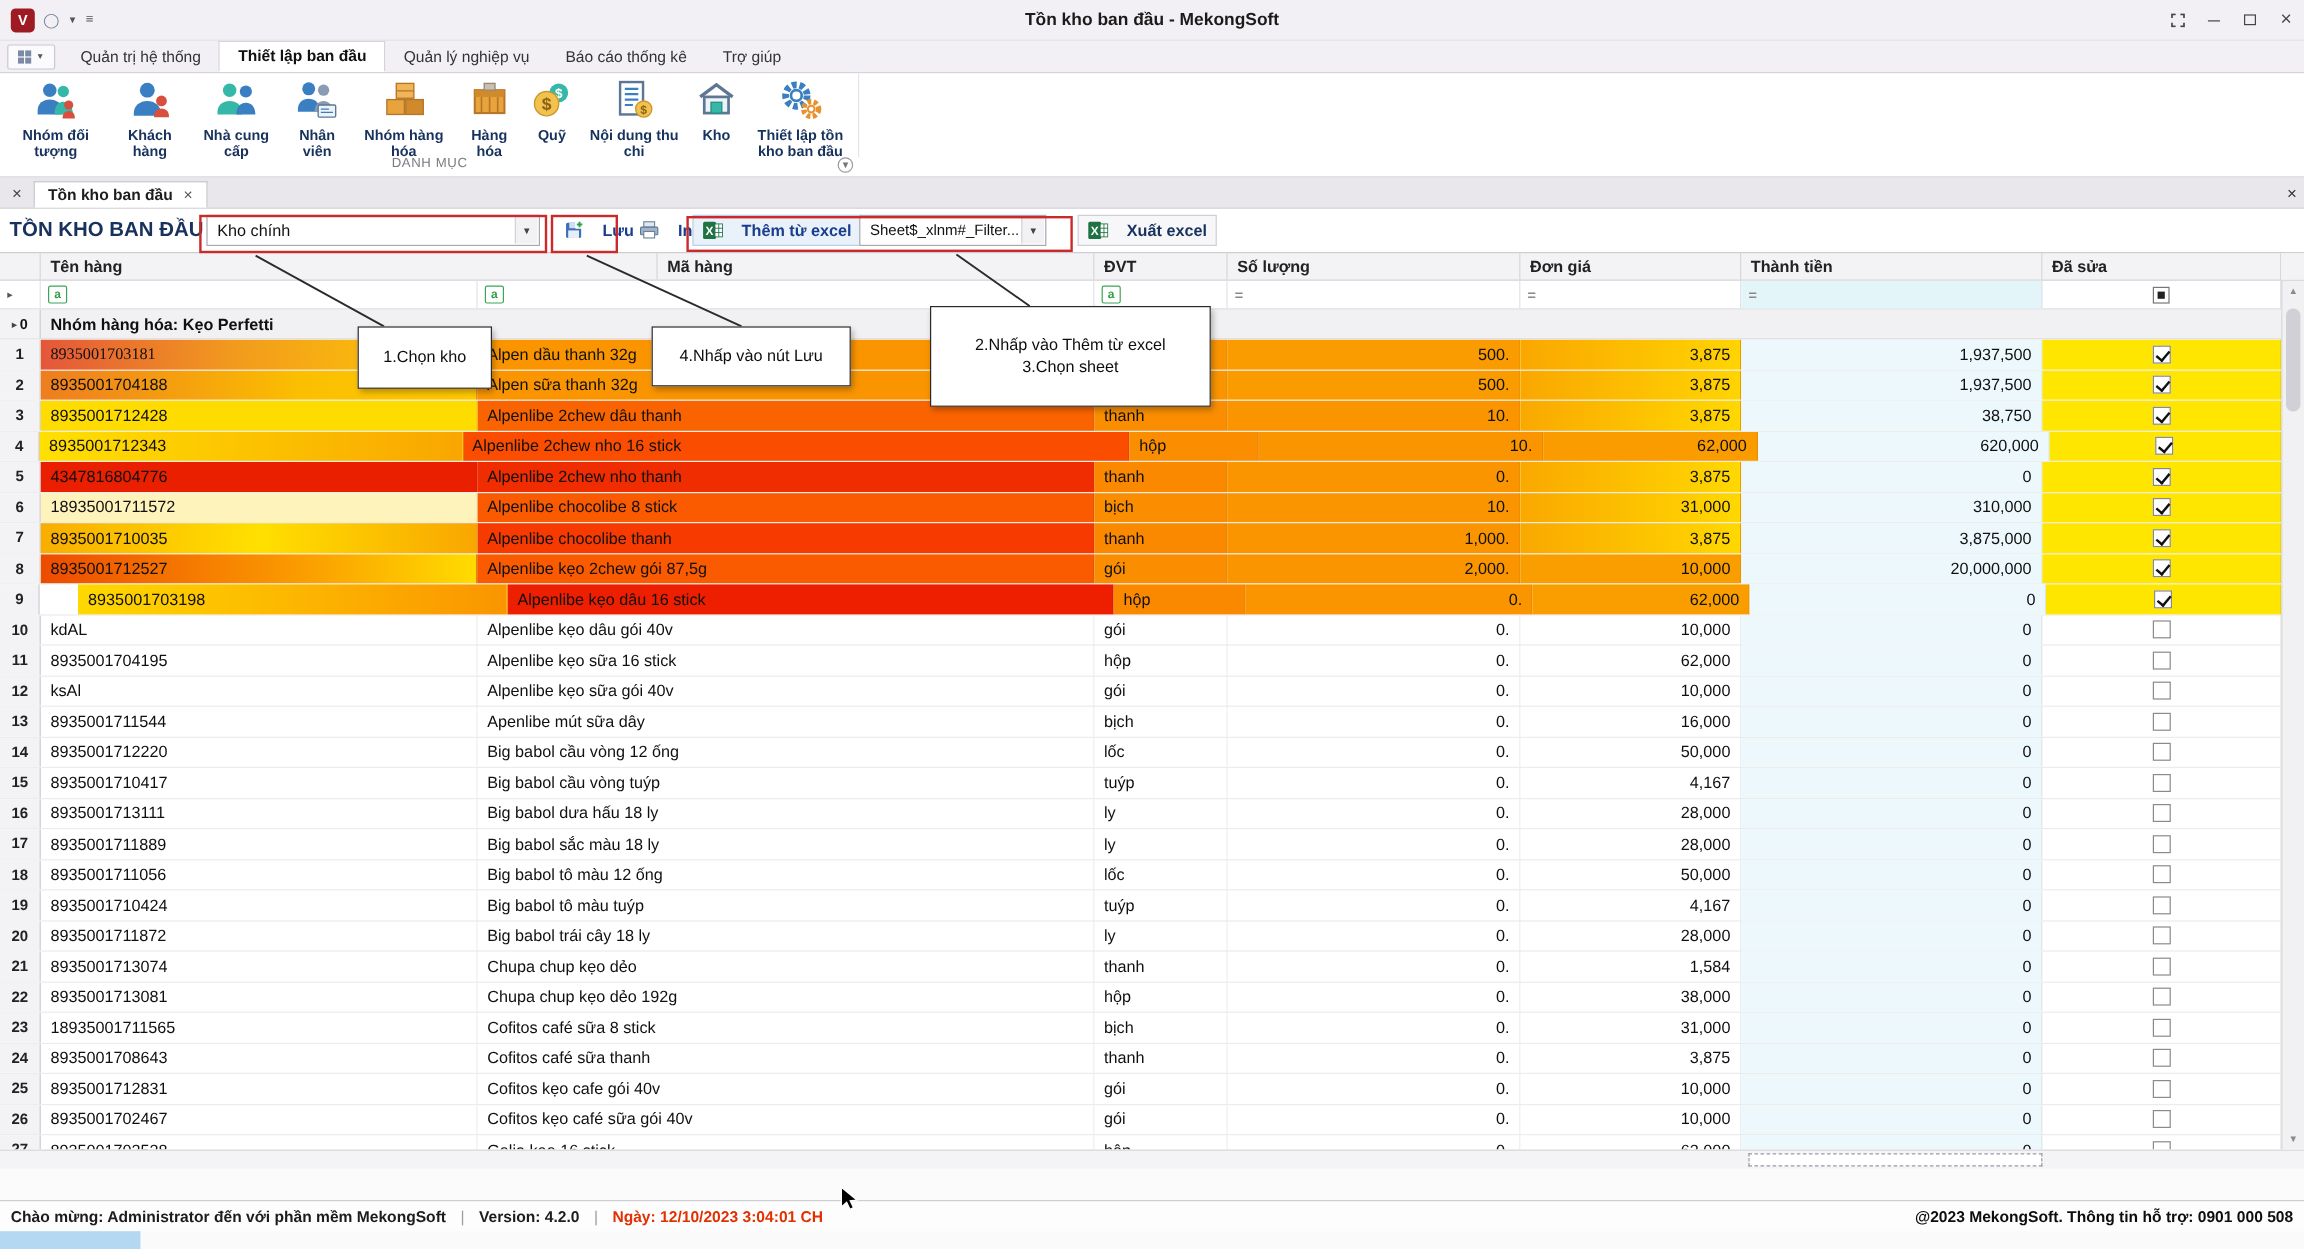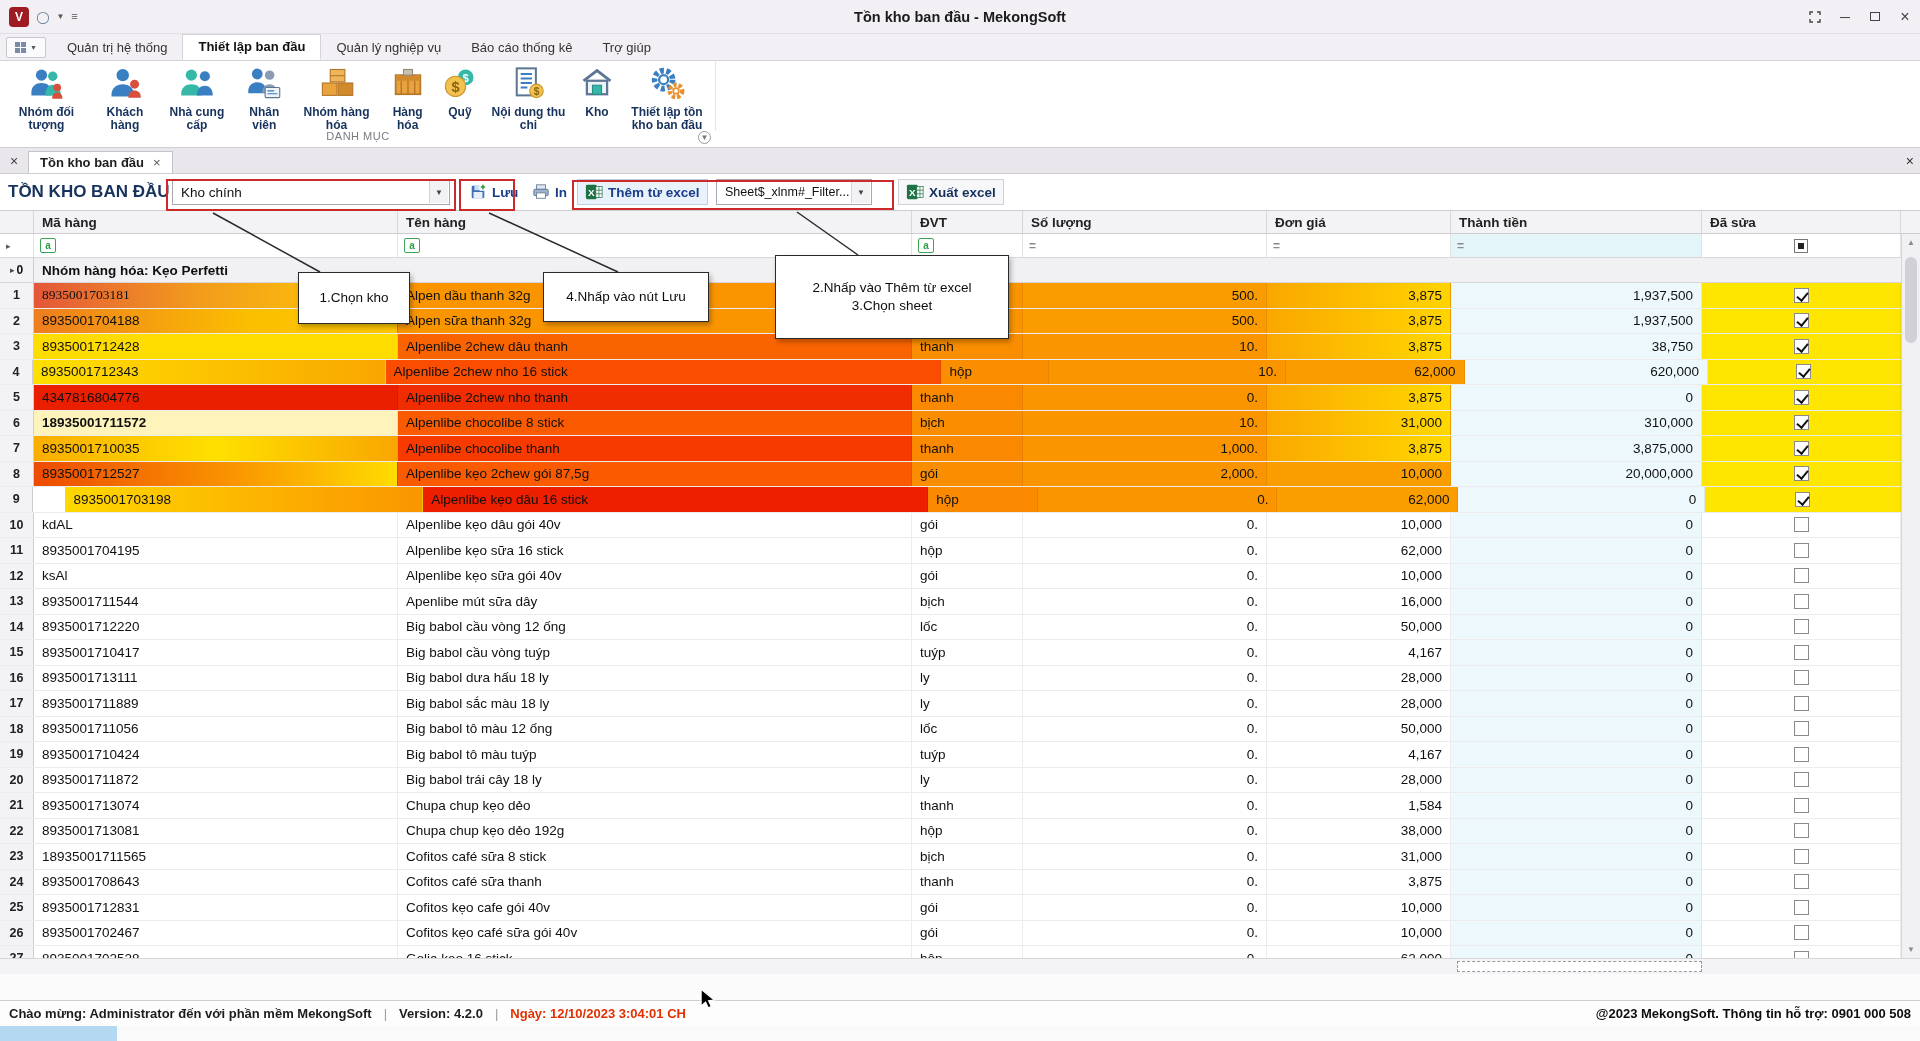"Lưu" .tbtn { gap: 5px -> 15px }
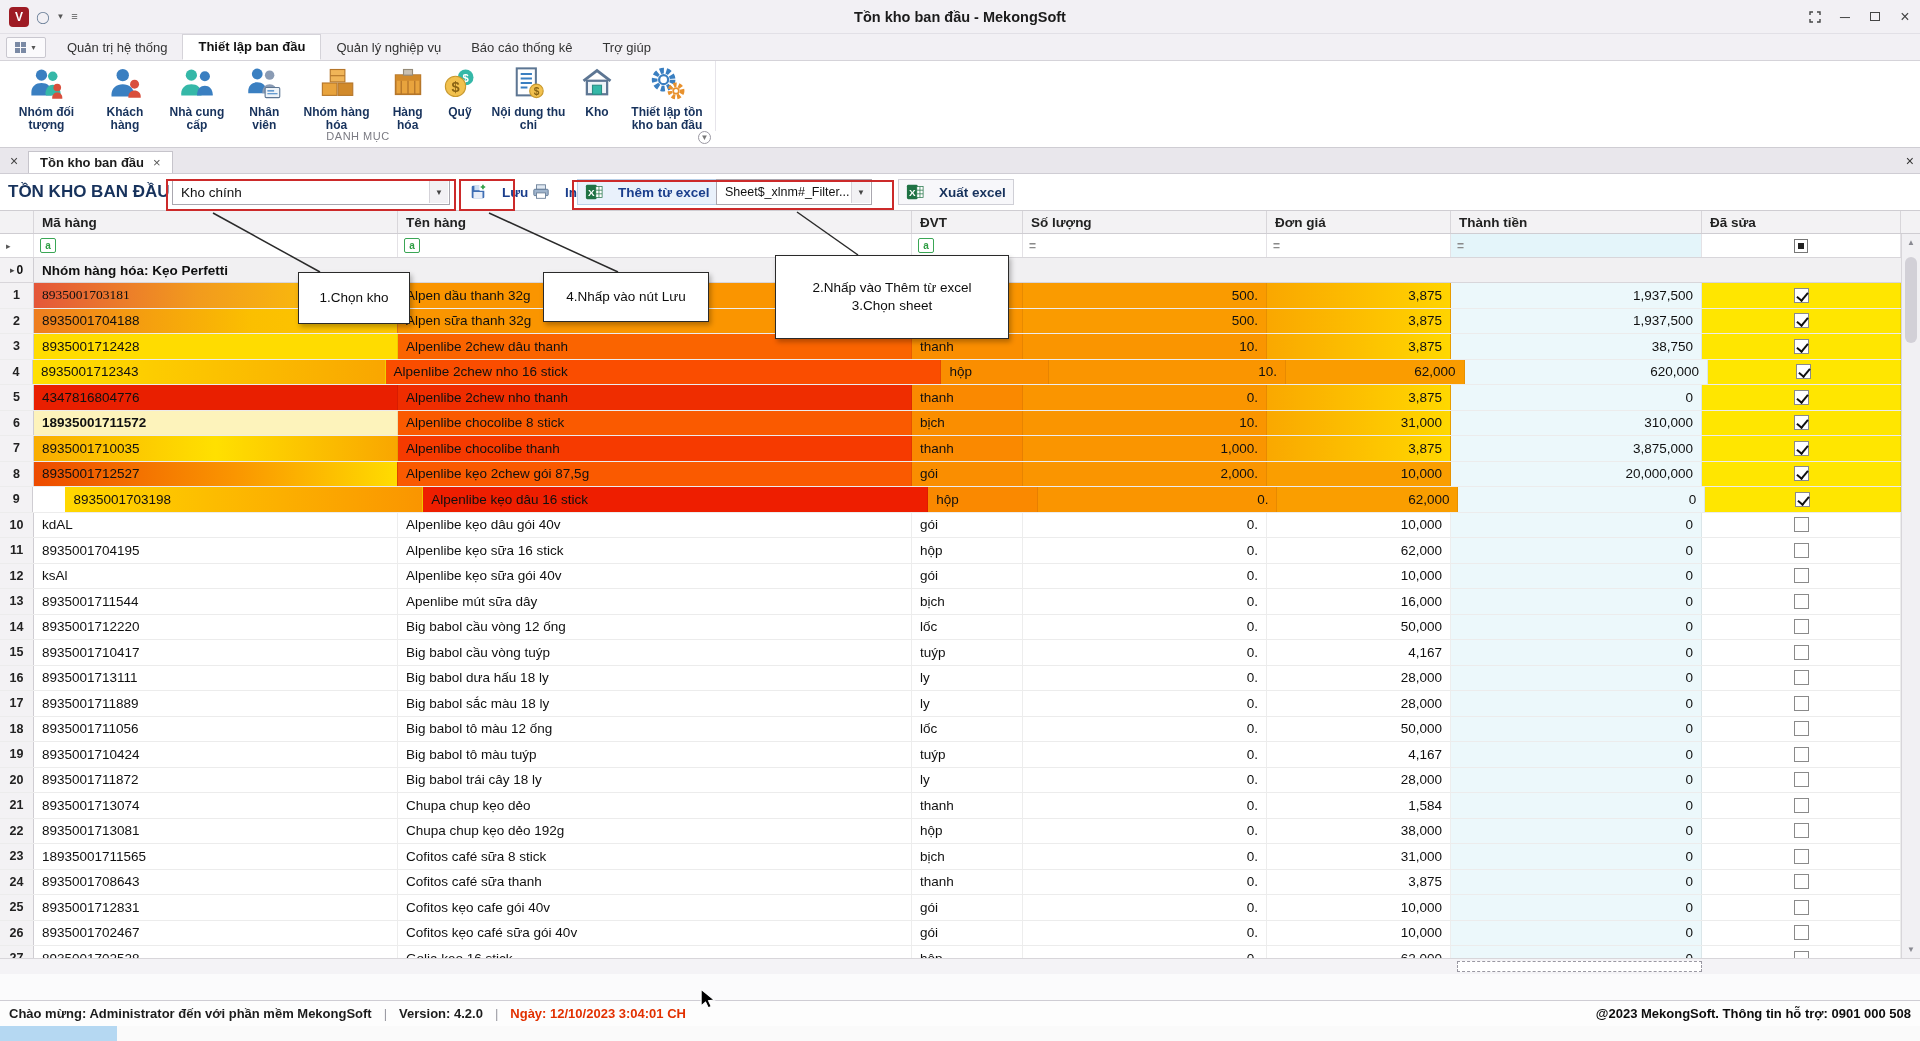"Mã hàng" div.gh-cell { order: before "Tên hàng" -> after "Tên hàng" }
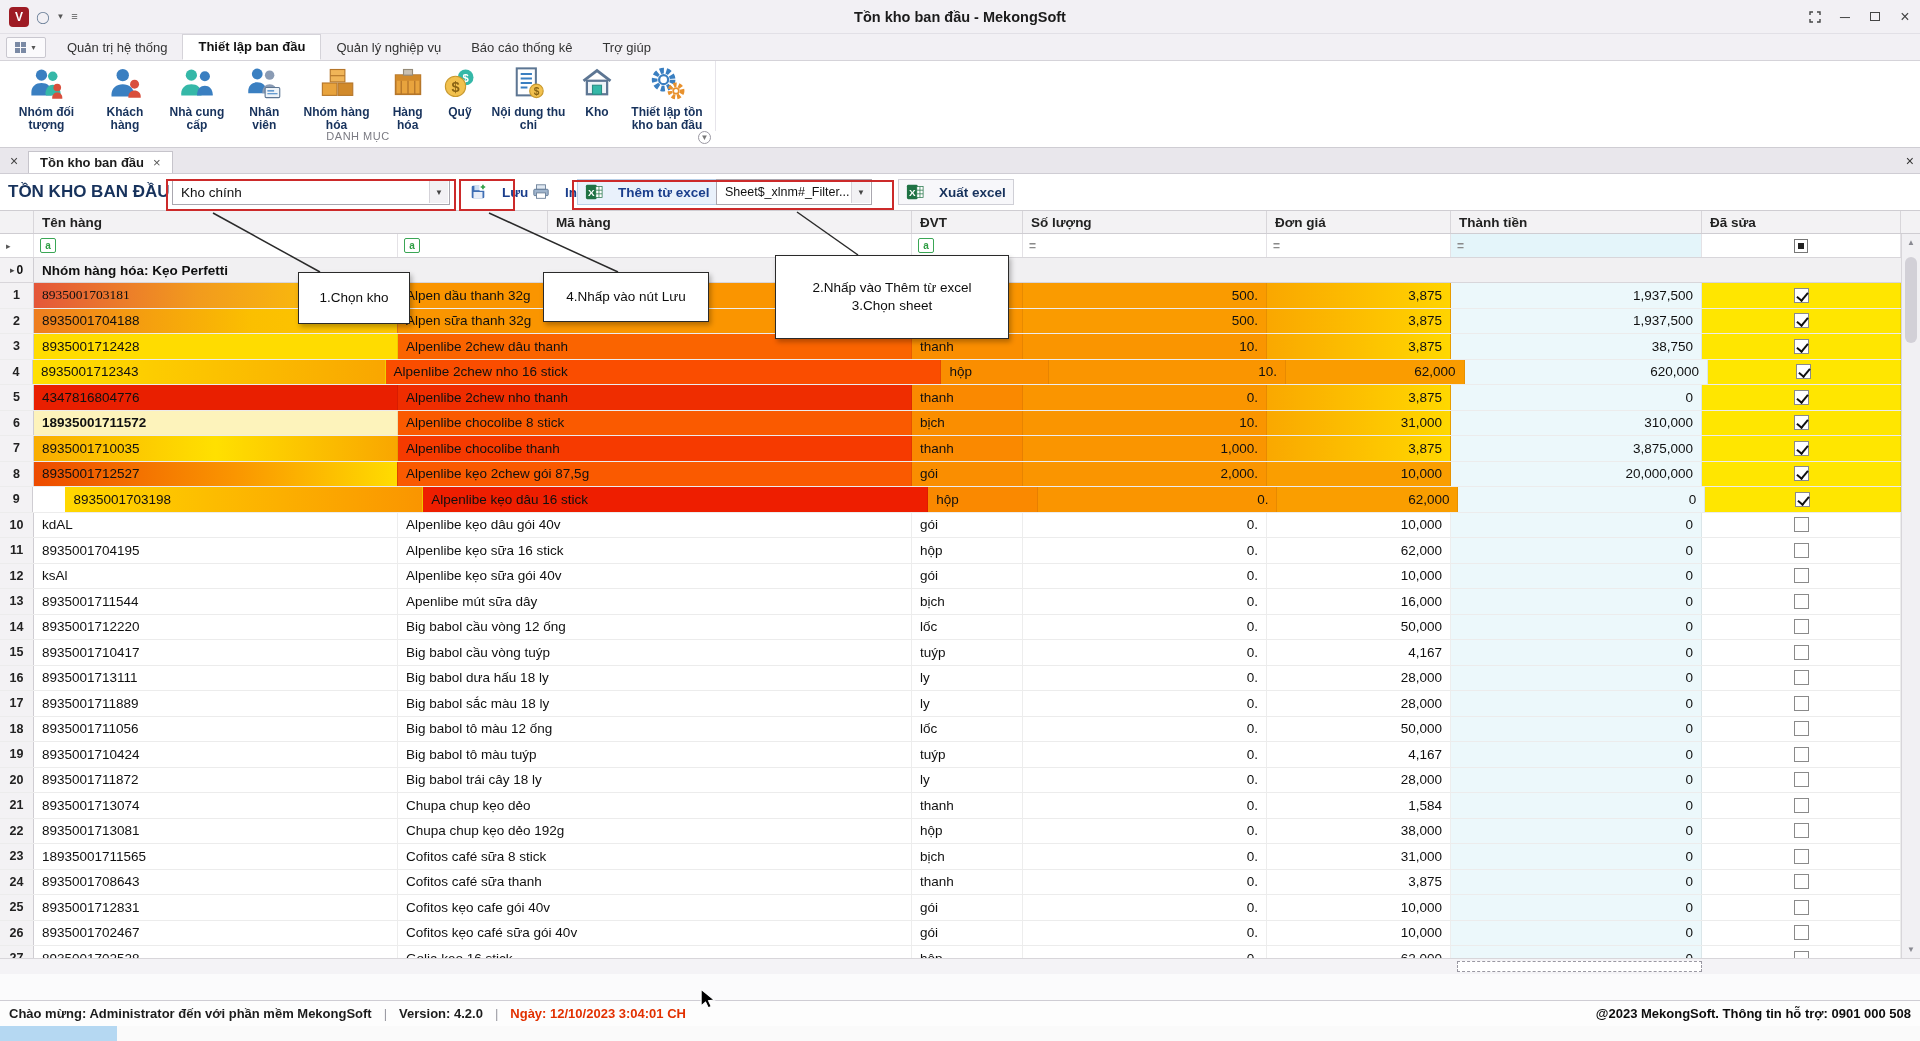"18935001711572" div.cell { font-weight: bold -> none }
